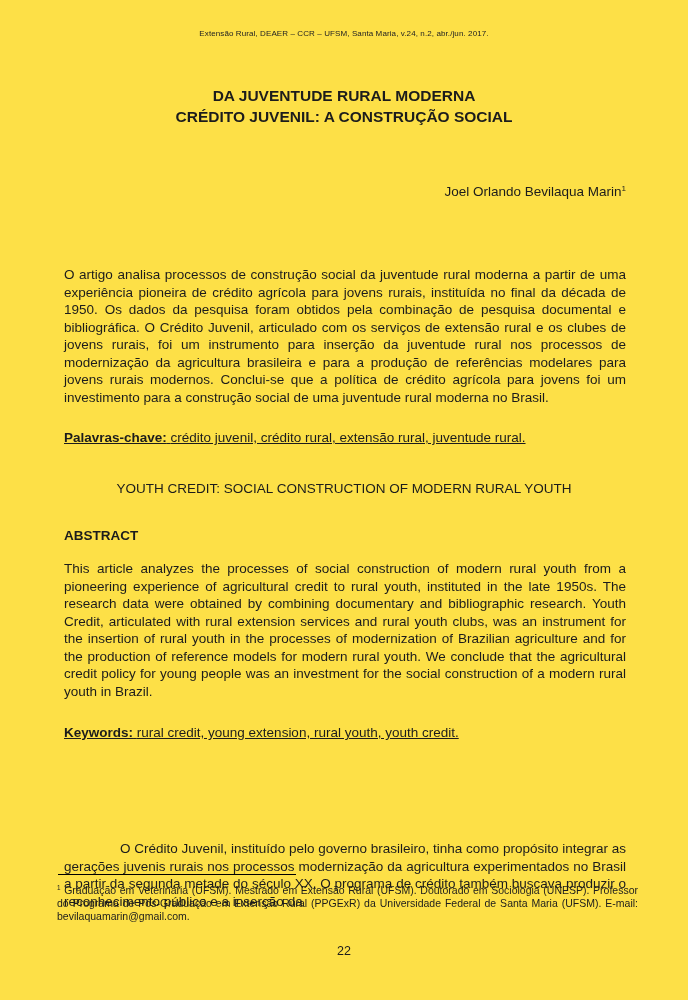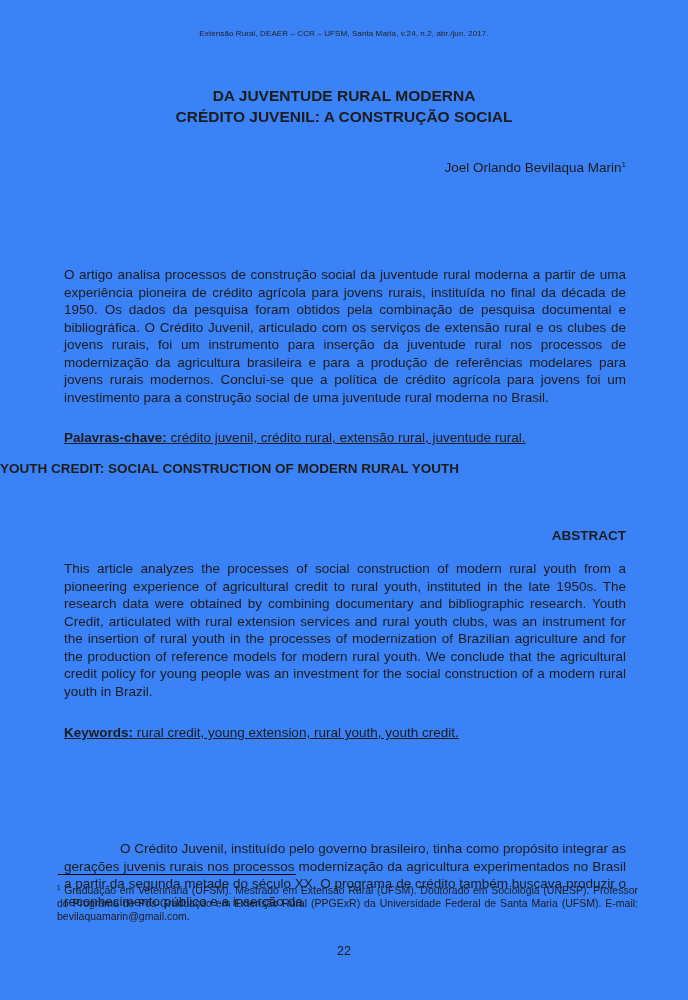"Extensão Rural, DEAER – CCR" .page { background: #3b82f6 -> #fde047 }
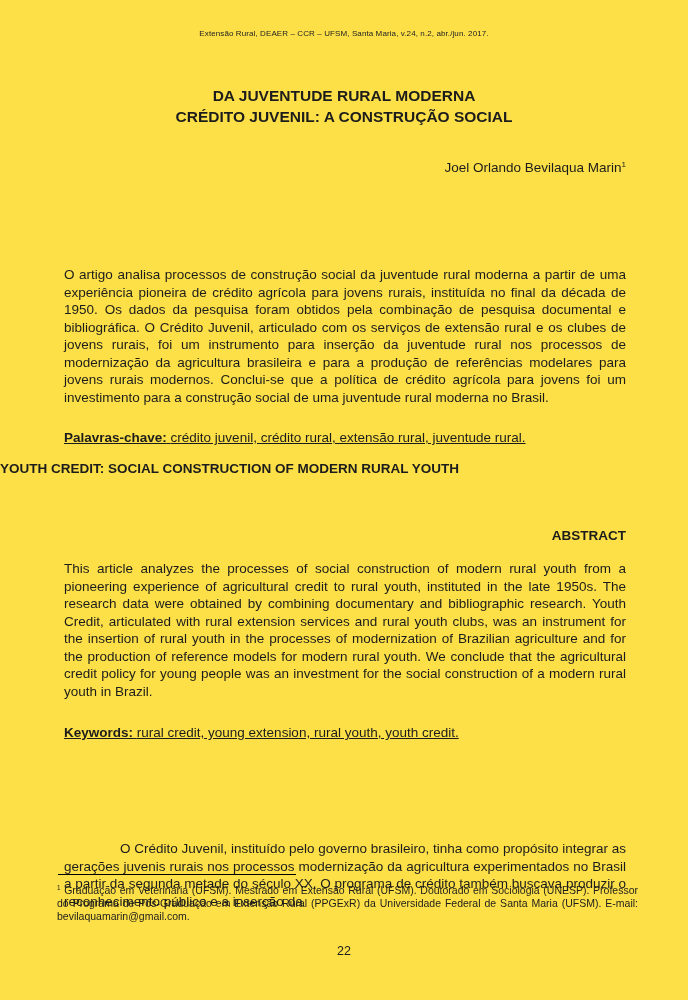"Joel Orlando Bevilaqua Marin1" .author-line { top: 160px -> 184px }
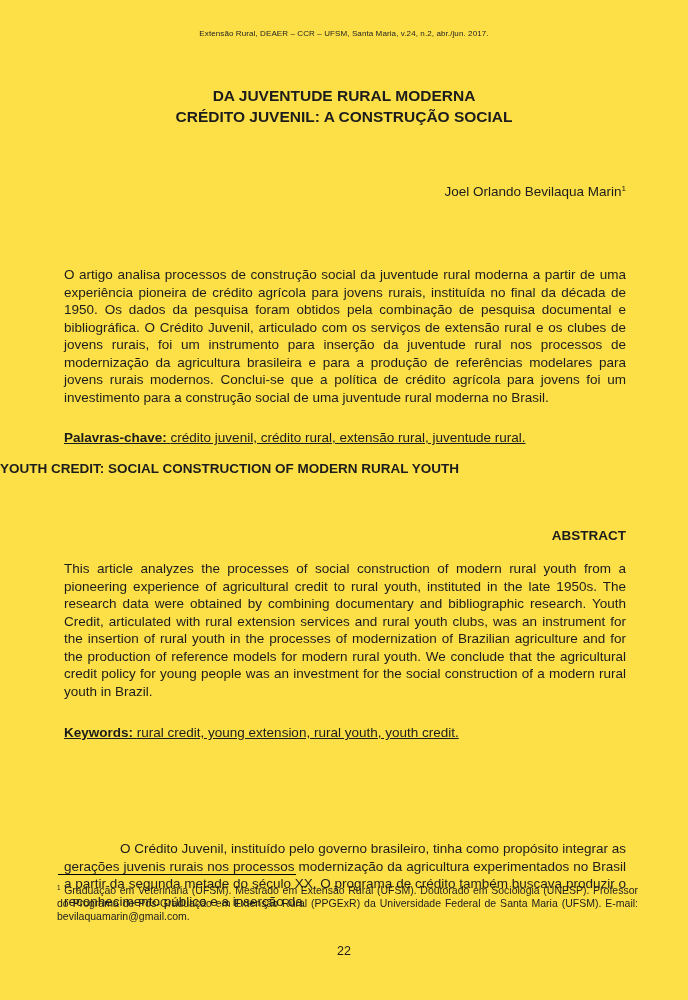"YOUTH CREDIT: SOCIAL CONSTRUCTION OF" .english-title { font-weight: bold -> normal; text-align: none -> center; top: 461px -> 481px }
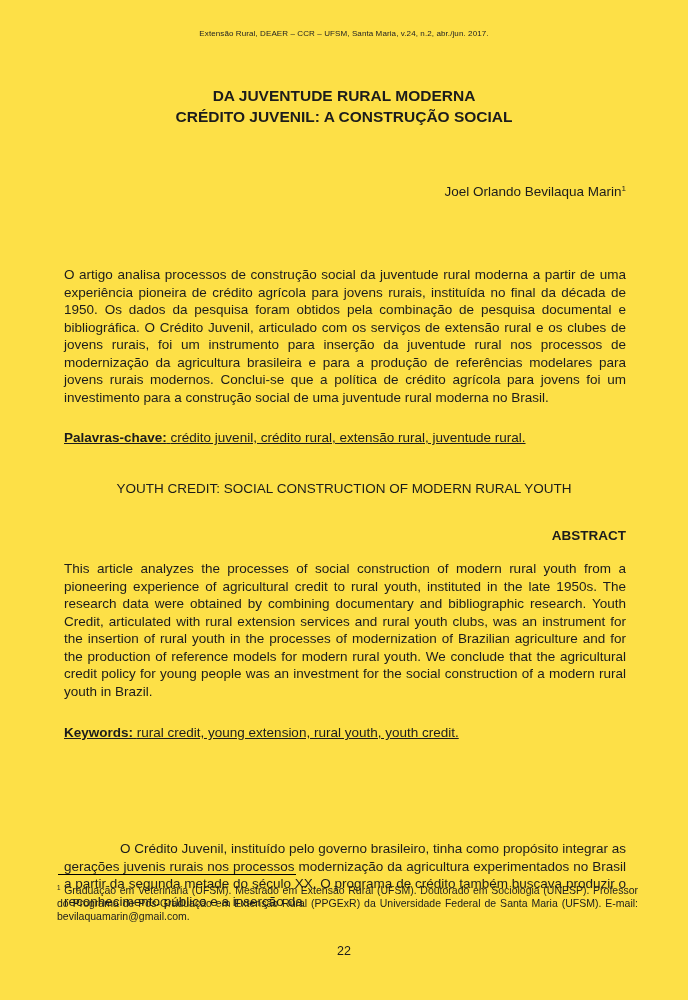"ABSTRACT" .h-abstract { text-align: right -> none }
